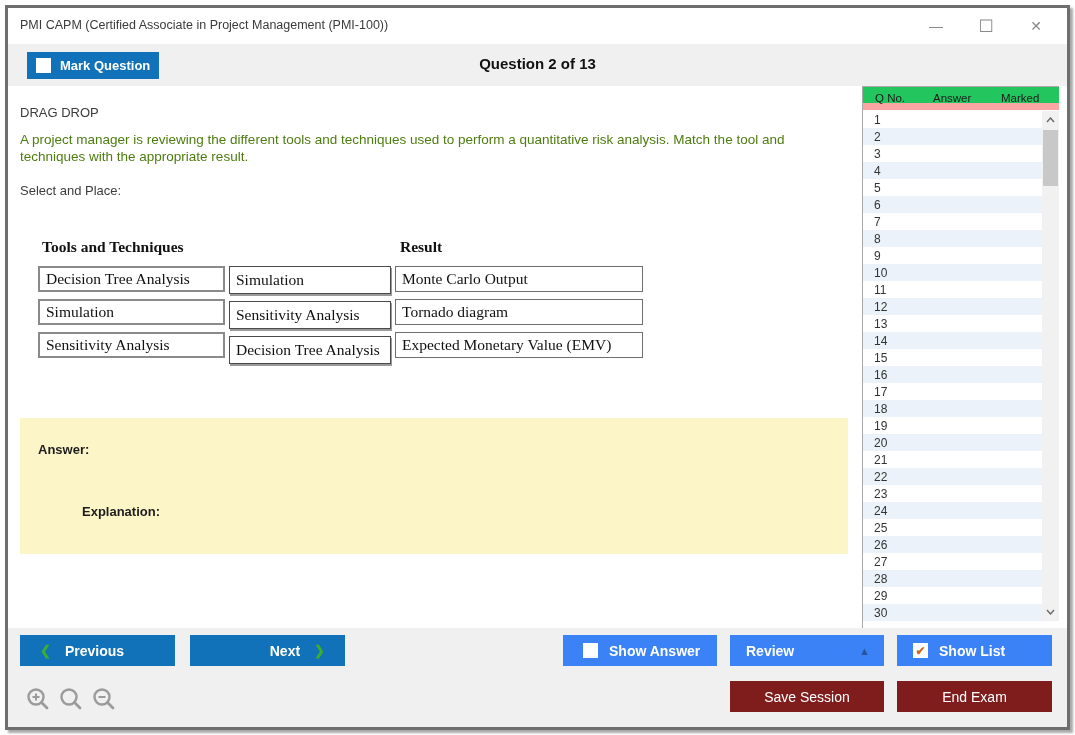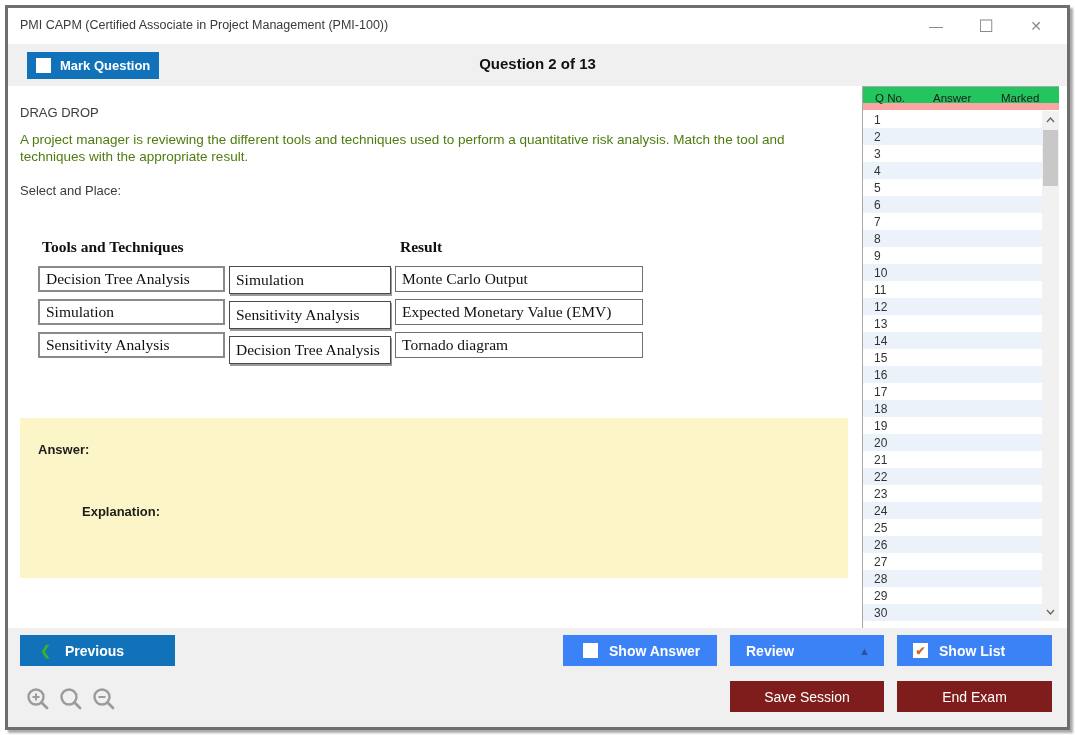"Expected Monetary Value (EMV)" div.drag-box { order: before "Tornado diagram" -> after "Tornado diagram" }
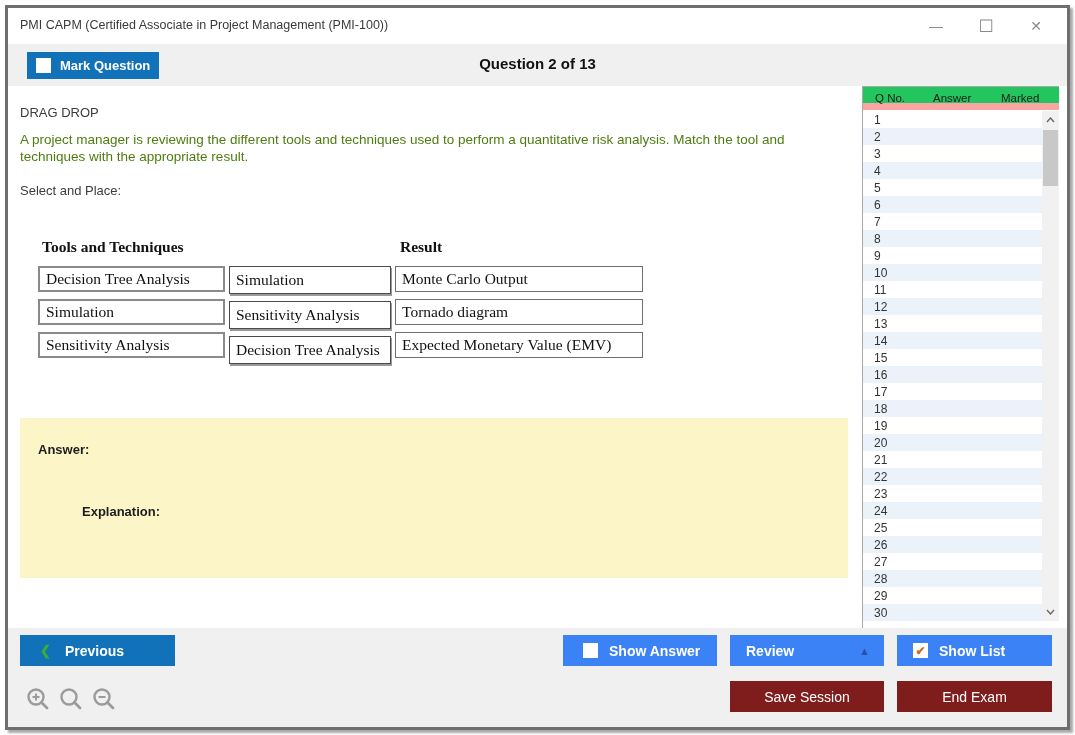"Answer:" .answer-panel { height: 160px -> 136px }
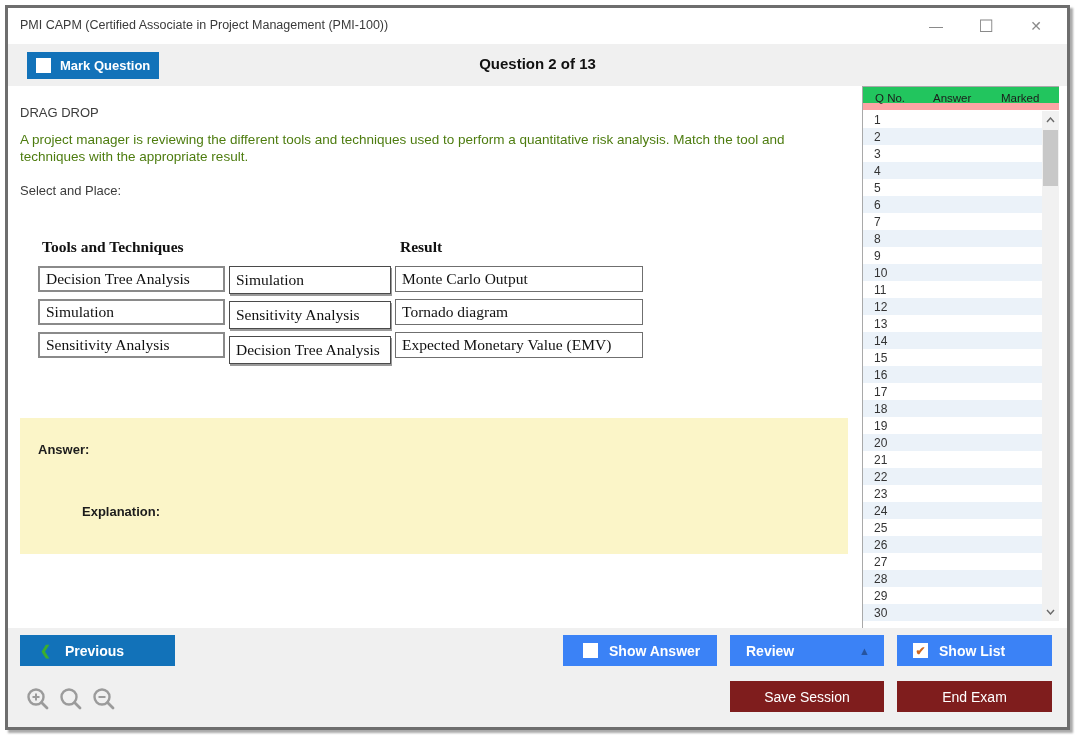"Next" button.fbtn { html: none -> <button> <span>Next</span> <span>❯</span> </button> }
